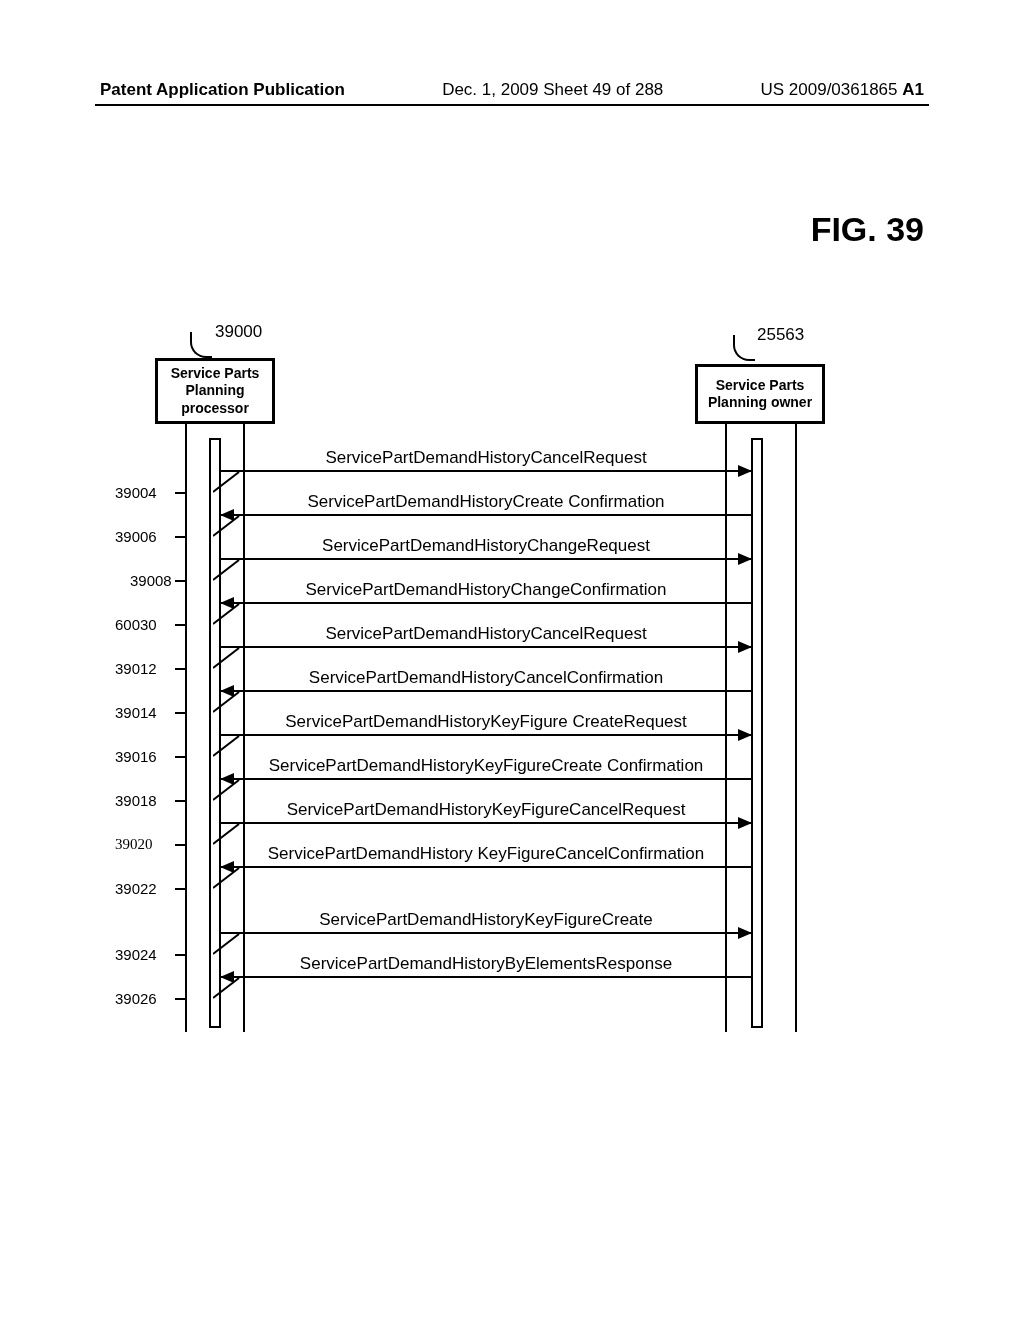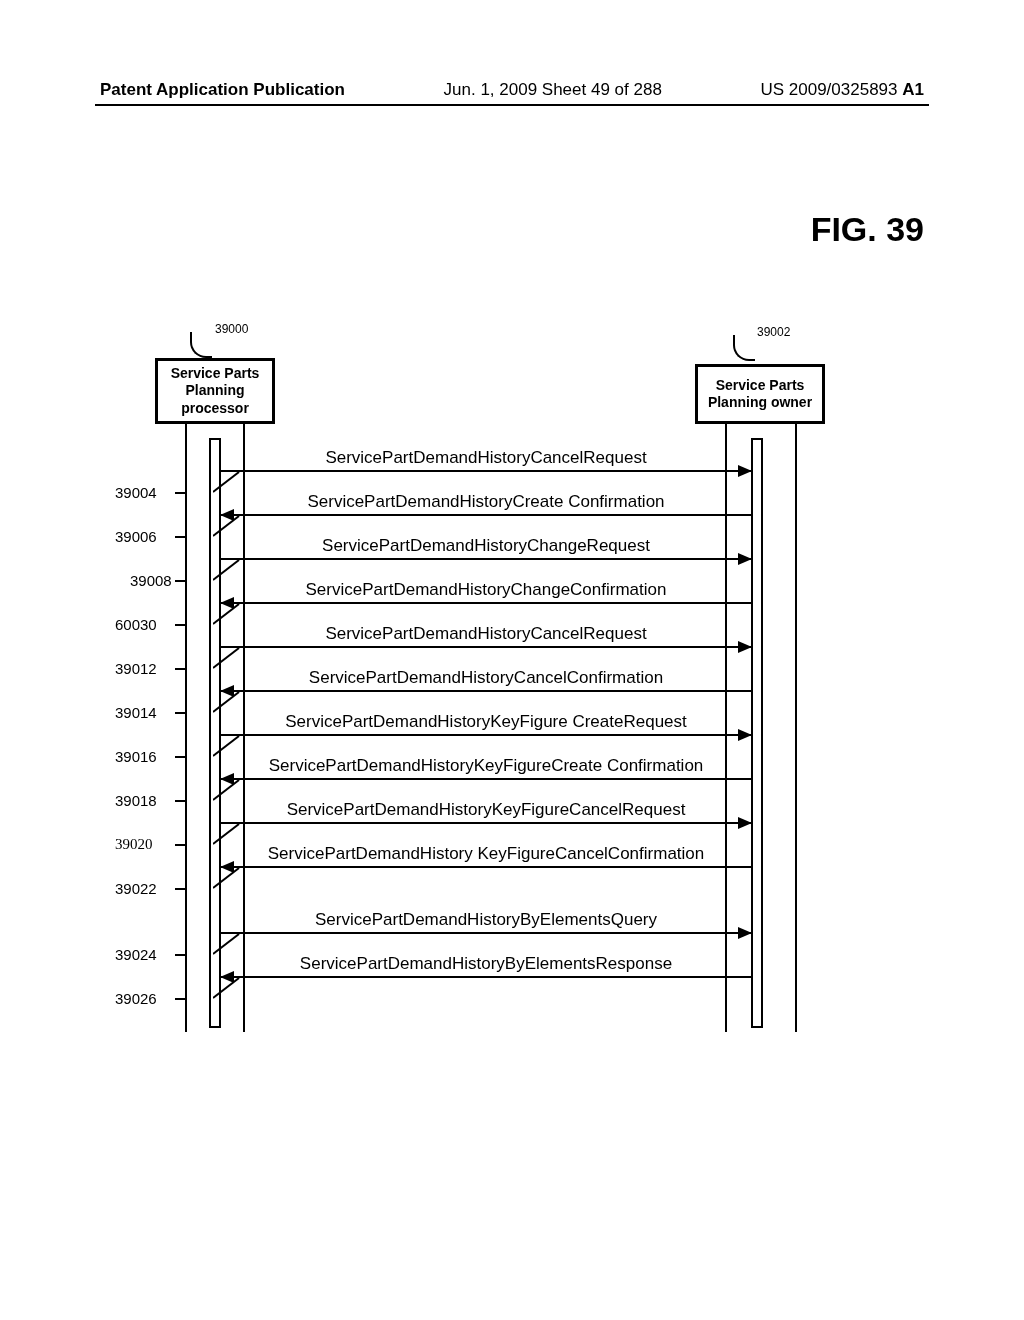"Jun. 1, 2009 Sheet 49" span.header-mid { text: Jun -> Dec }
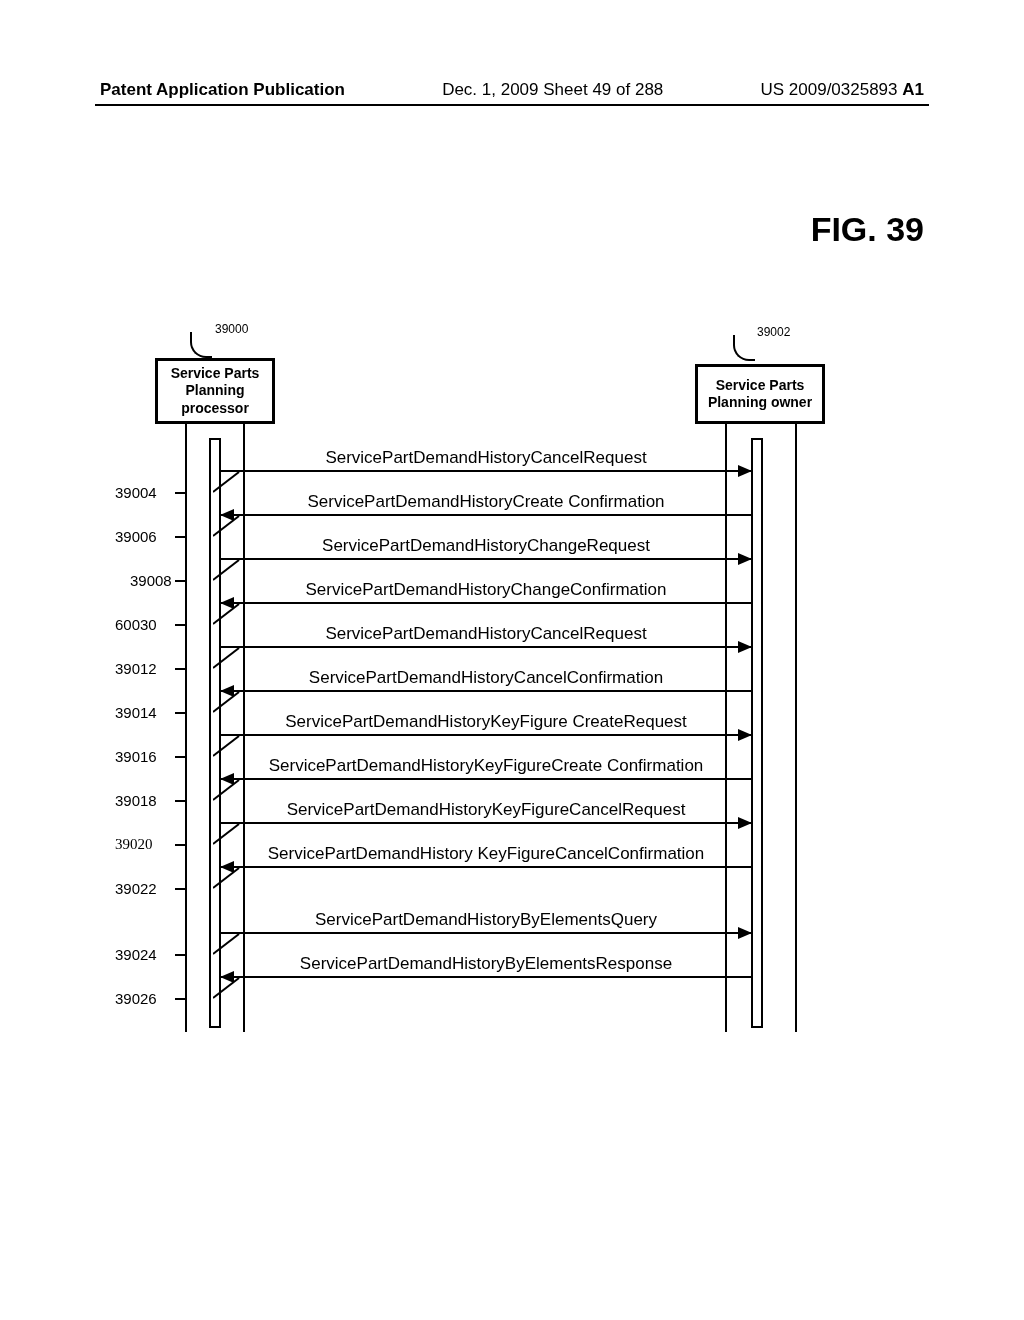"US 2009/0325893" span { text: 2009/0325893 -> 2009/0361865 }
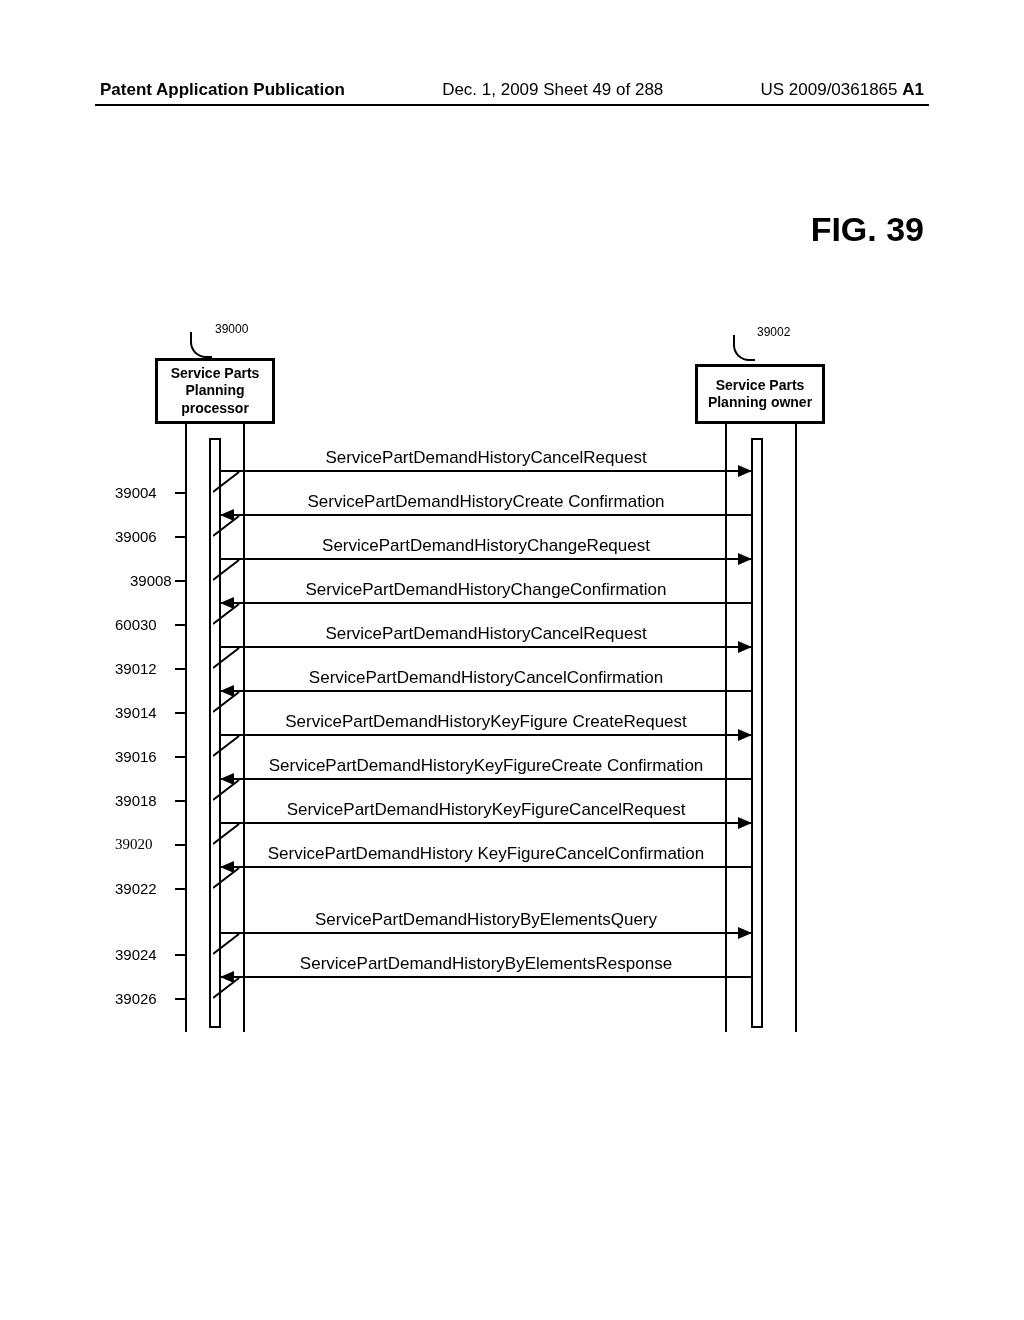"39000" .ref-num { font-size: 12px -> 17px }
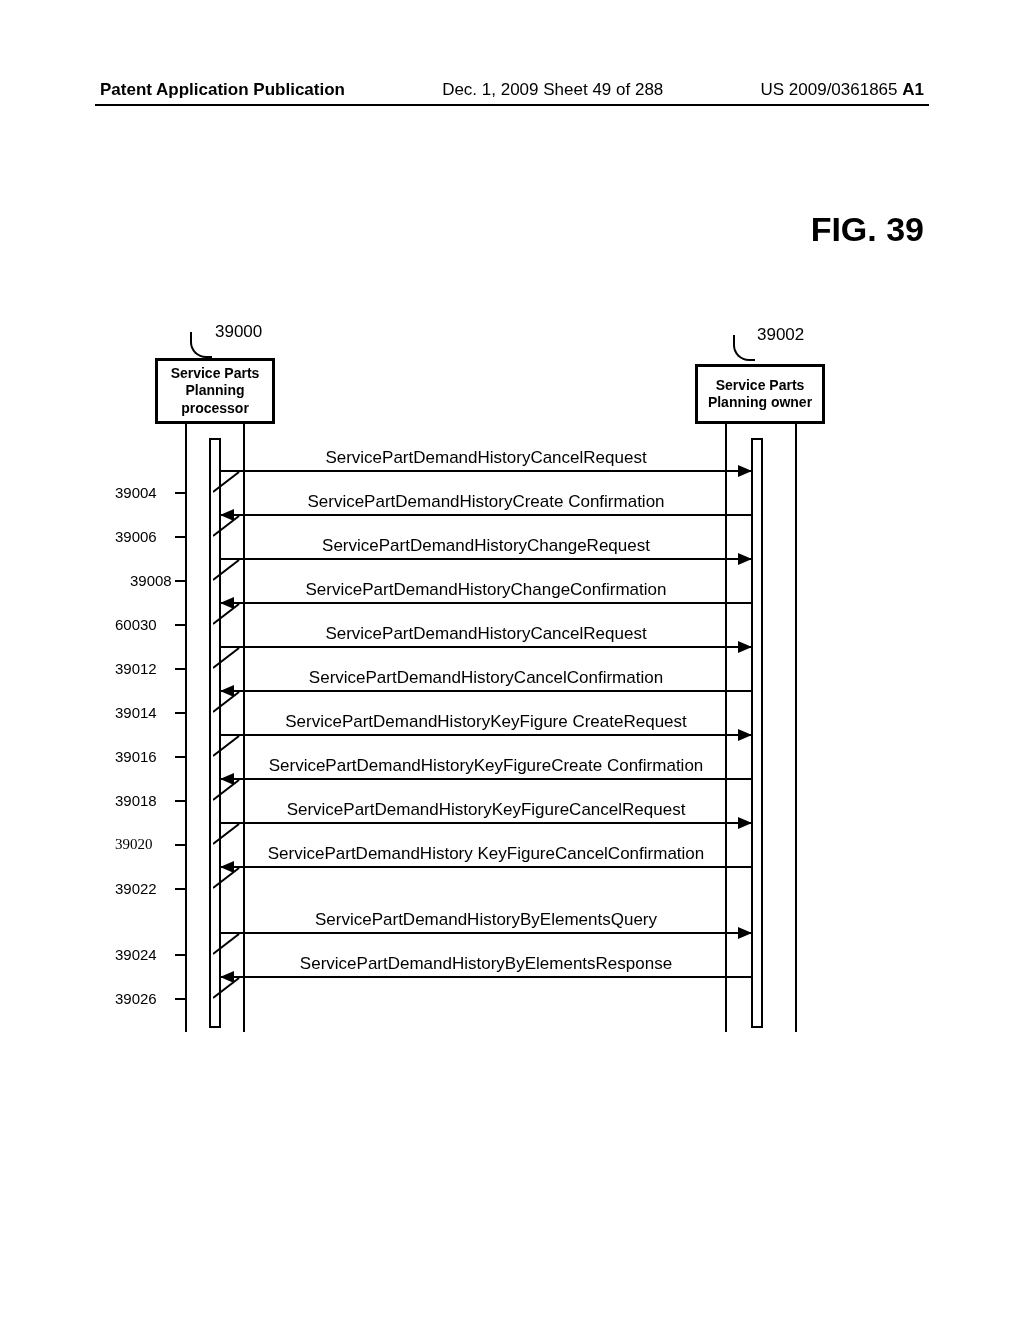"39002" div.ref-num { text: 39002 -> 25563 }
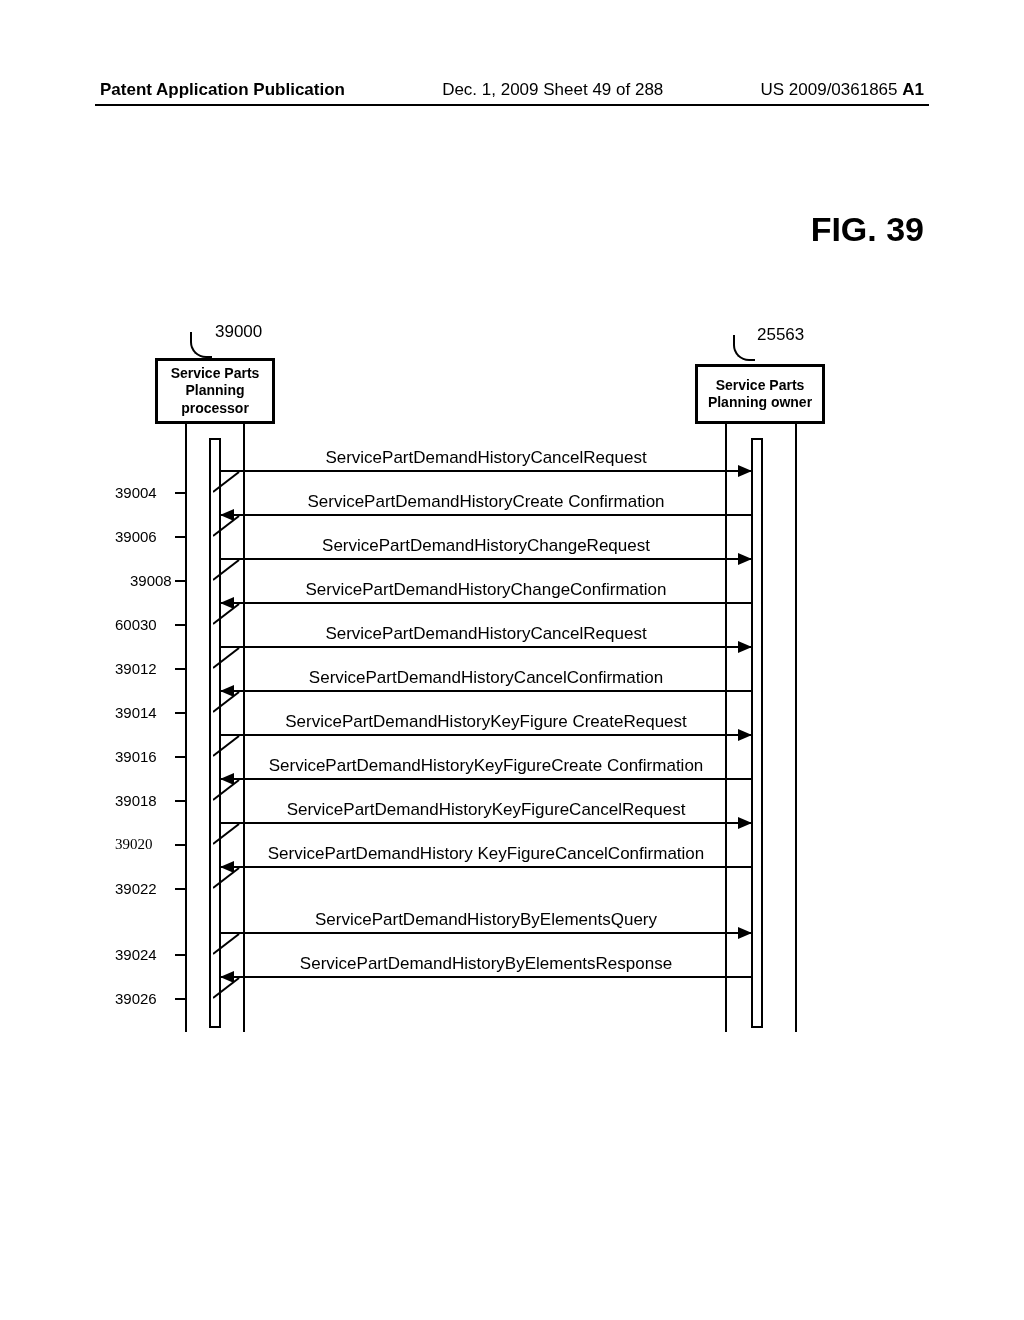"ServicePartDemandHistoryByElementsQuery" div.label { text: ServicePartDemandHistoryByElementsQuery -> ServicePartDemandHistoryKeyFigureCreate }
